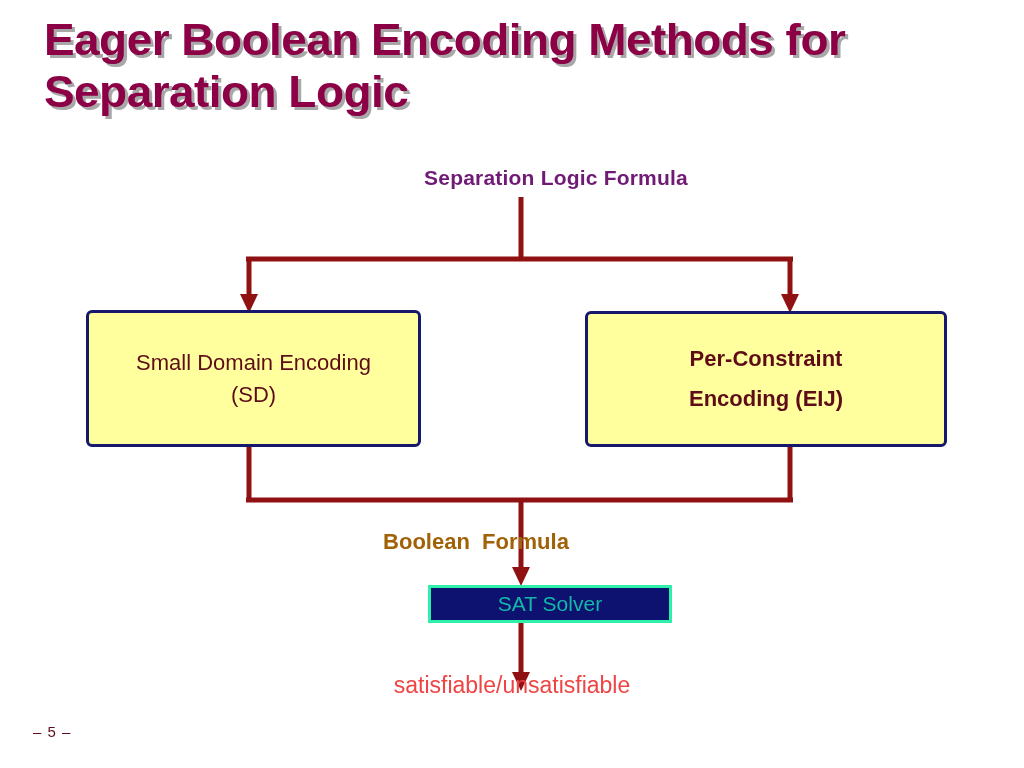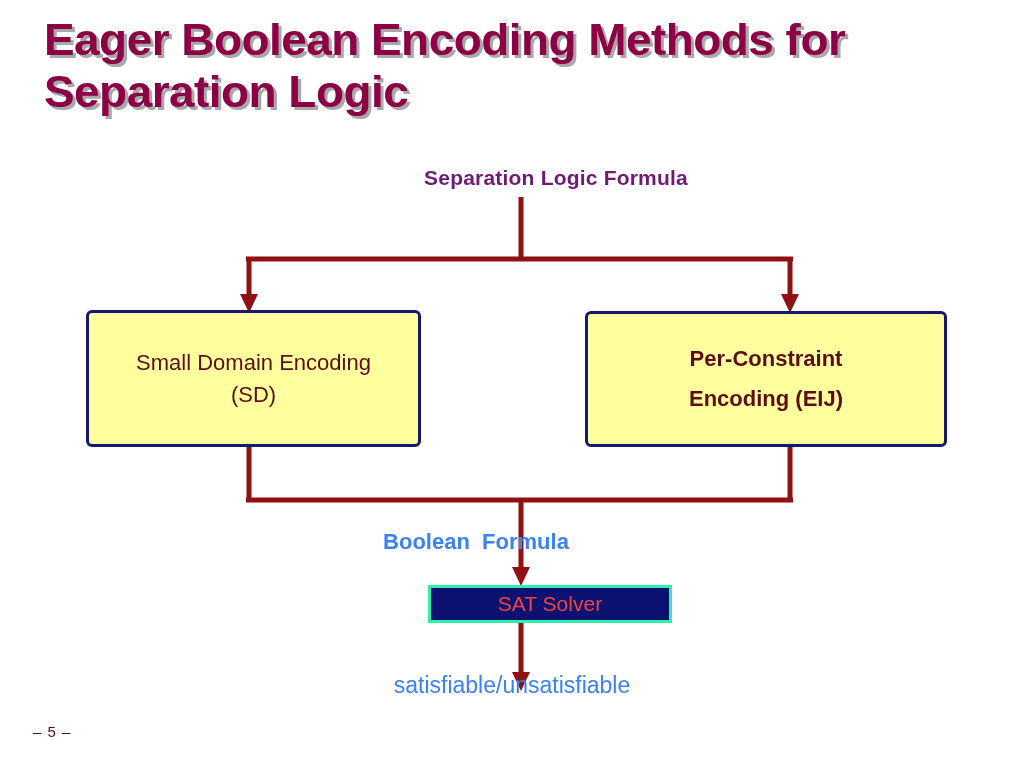"Boolean Formula" #boolean-formula-label { color: #3b82f6 -> #a16207 }
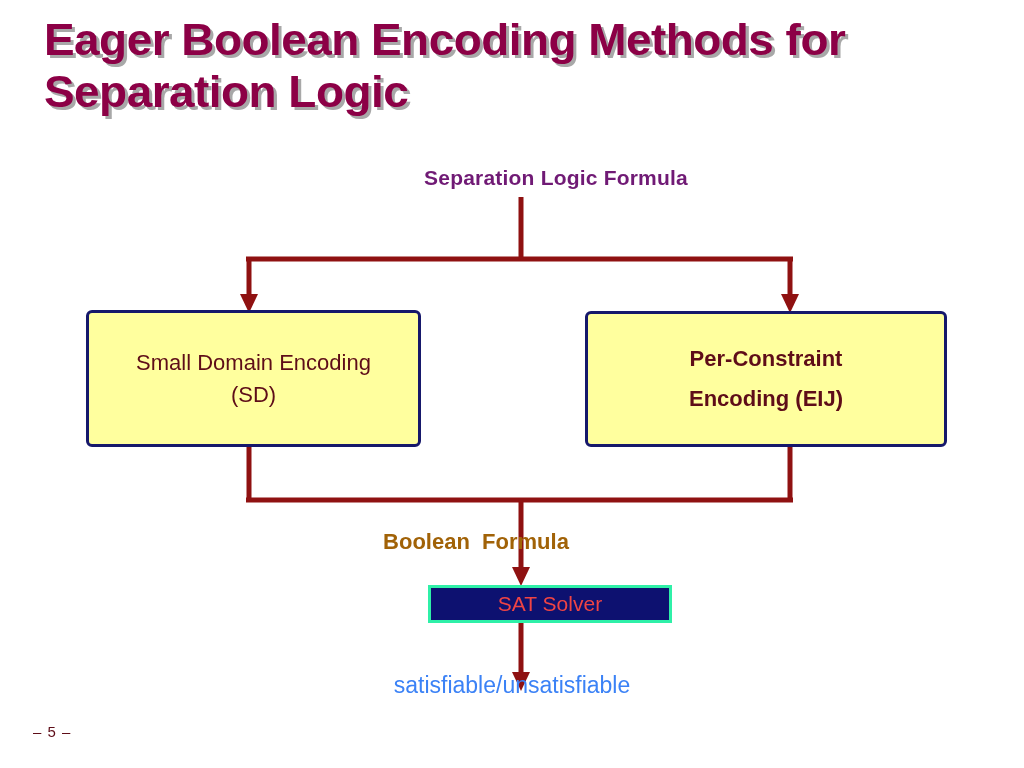"SAT Solver" #sat-solver-box { color: #ef4444 -> #14b8a6 }
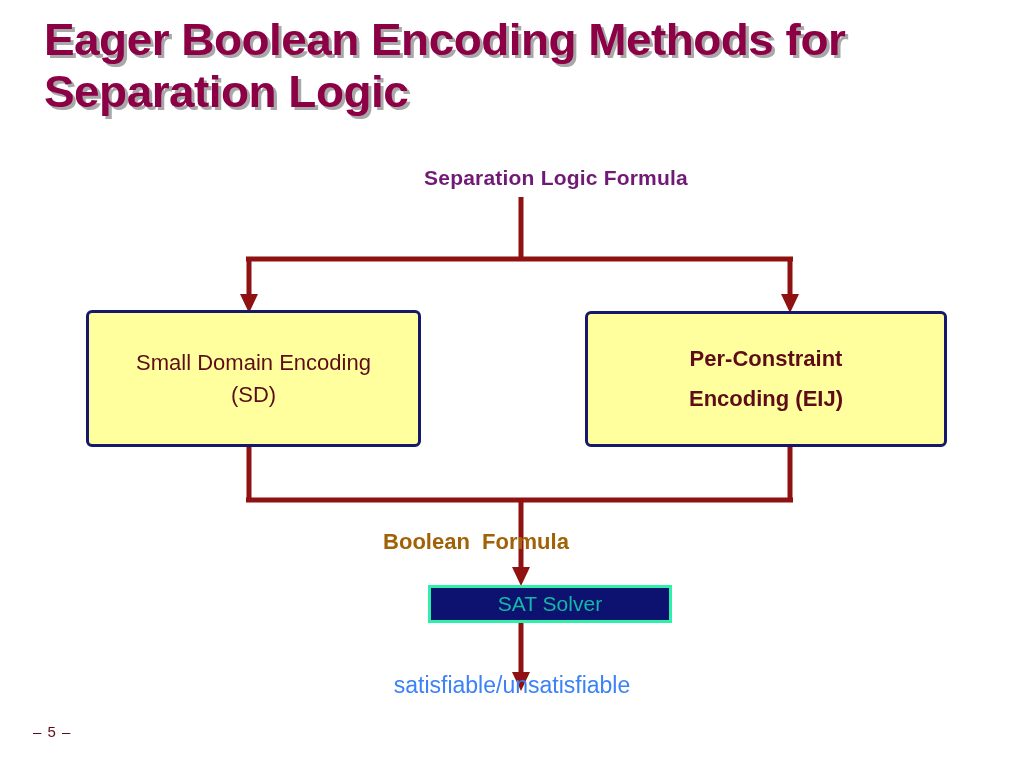"satisfiable/unsatisfiable" #result-text { color: #3b82f6 -> #ef4444 }
